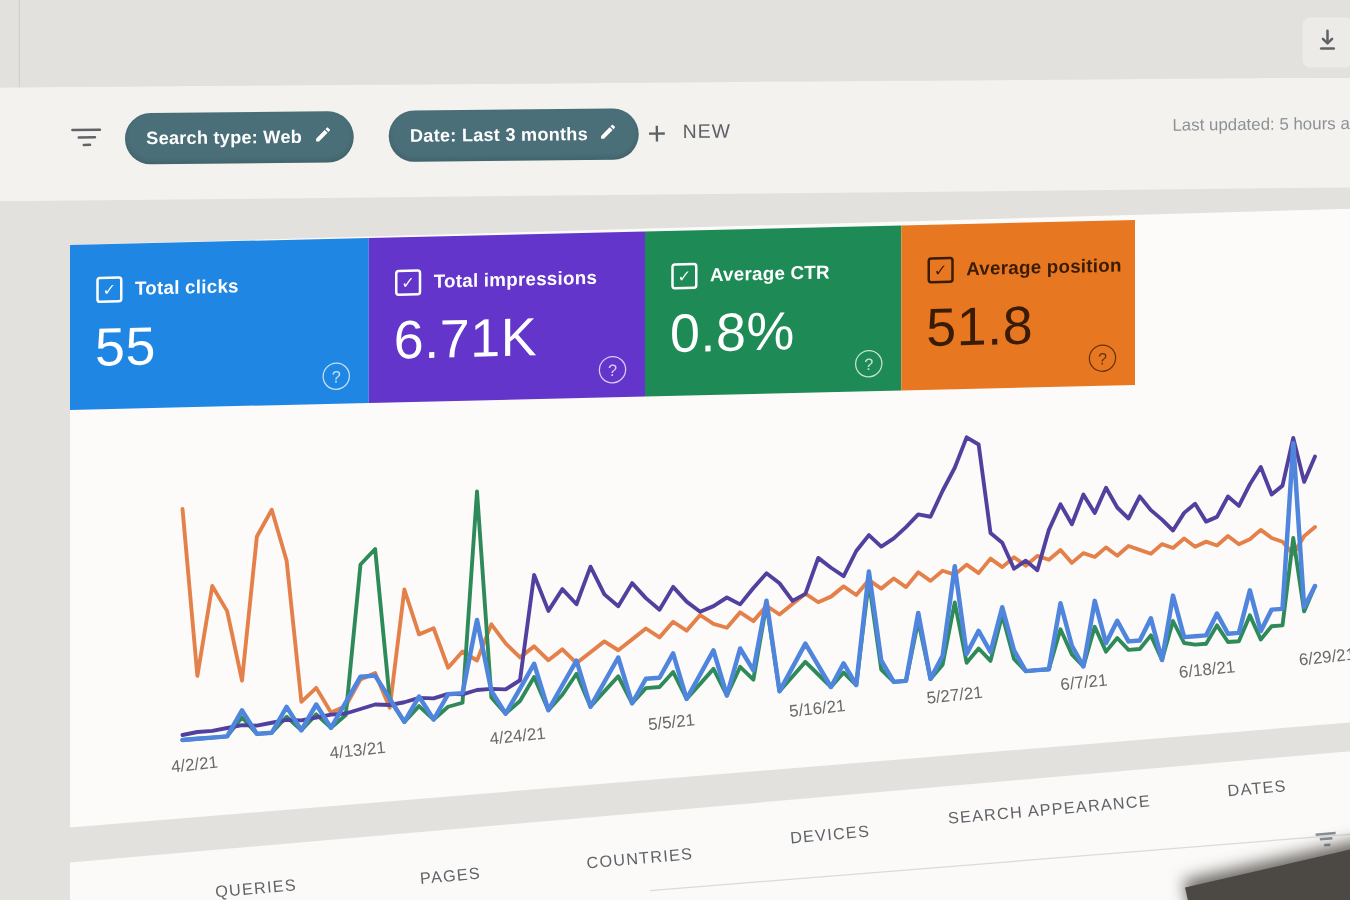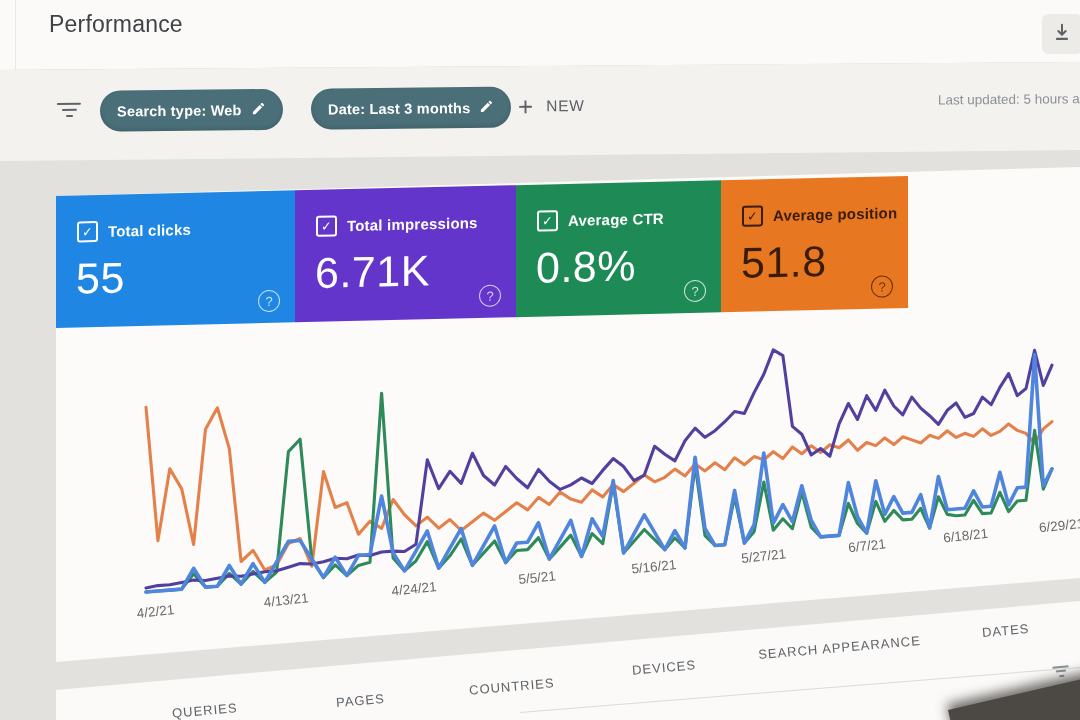"Performance" div.topbar { html: <div> <div>Performance</div> </div> -> none }
